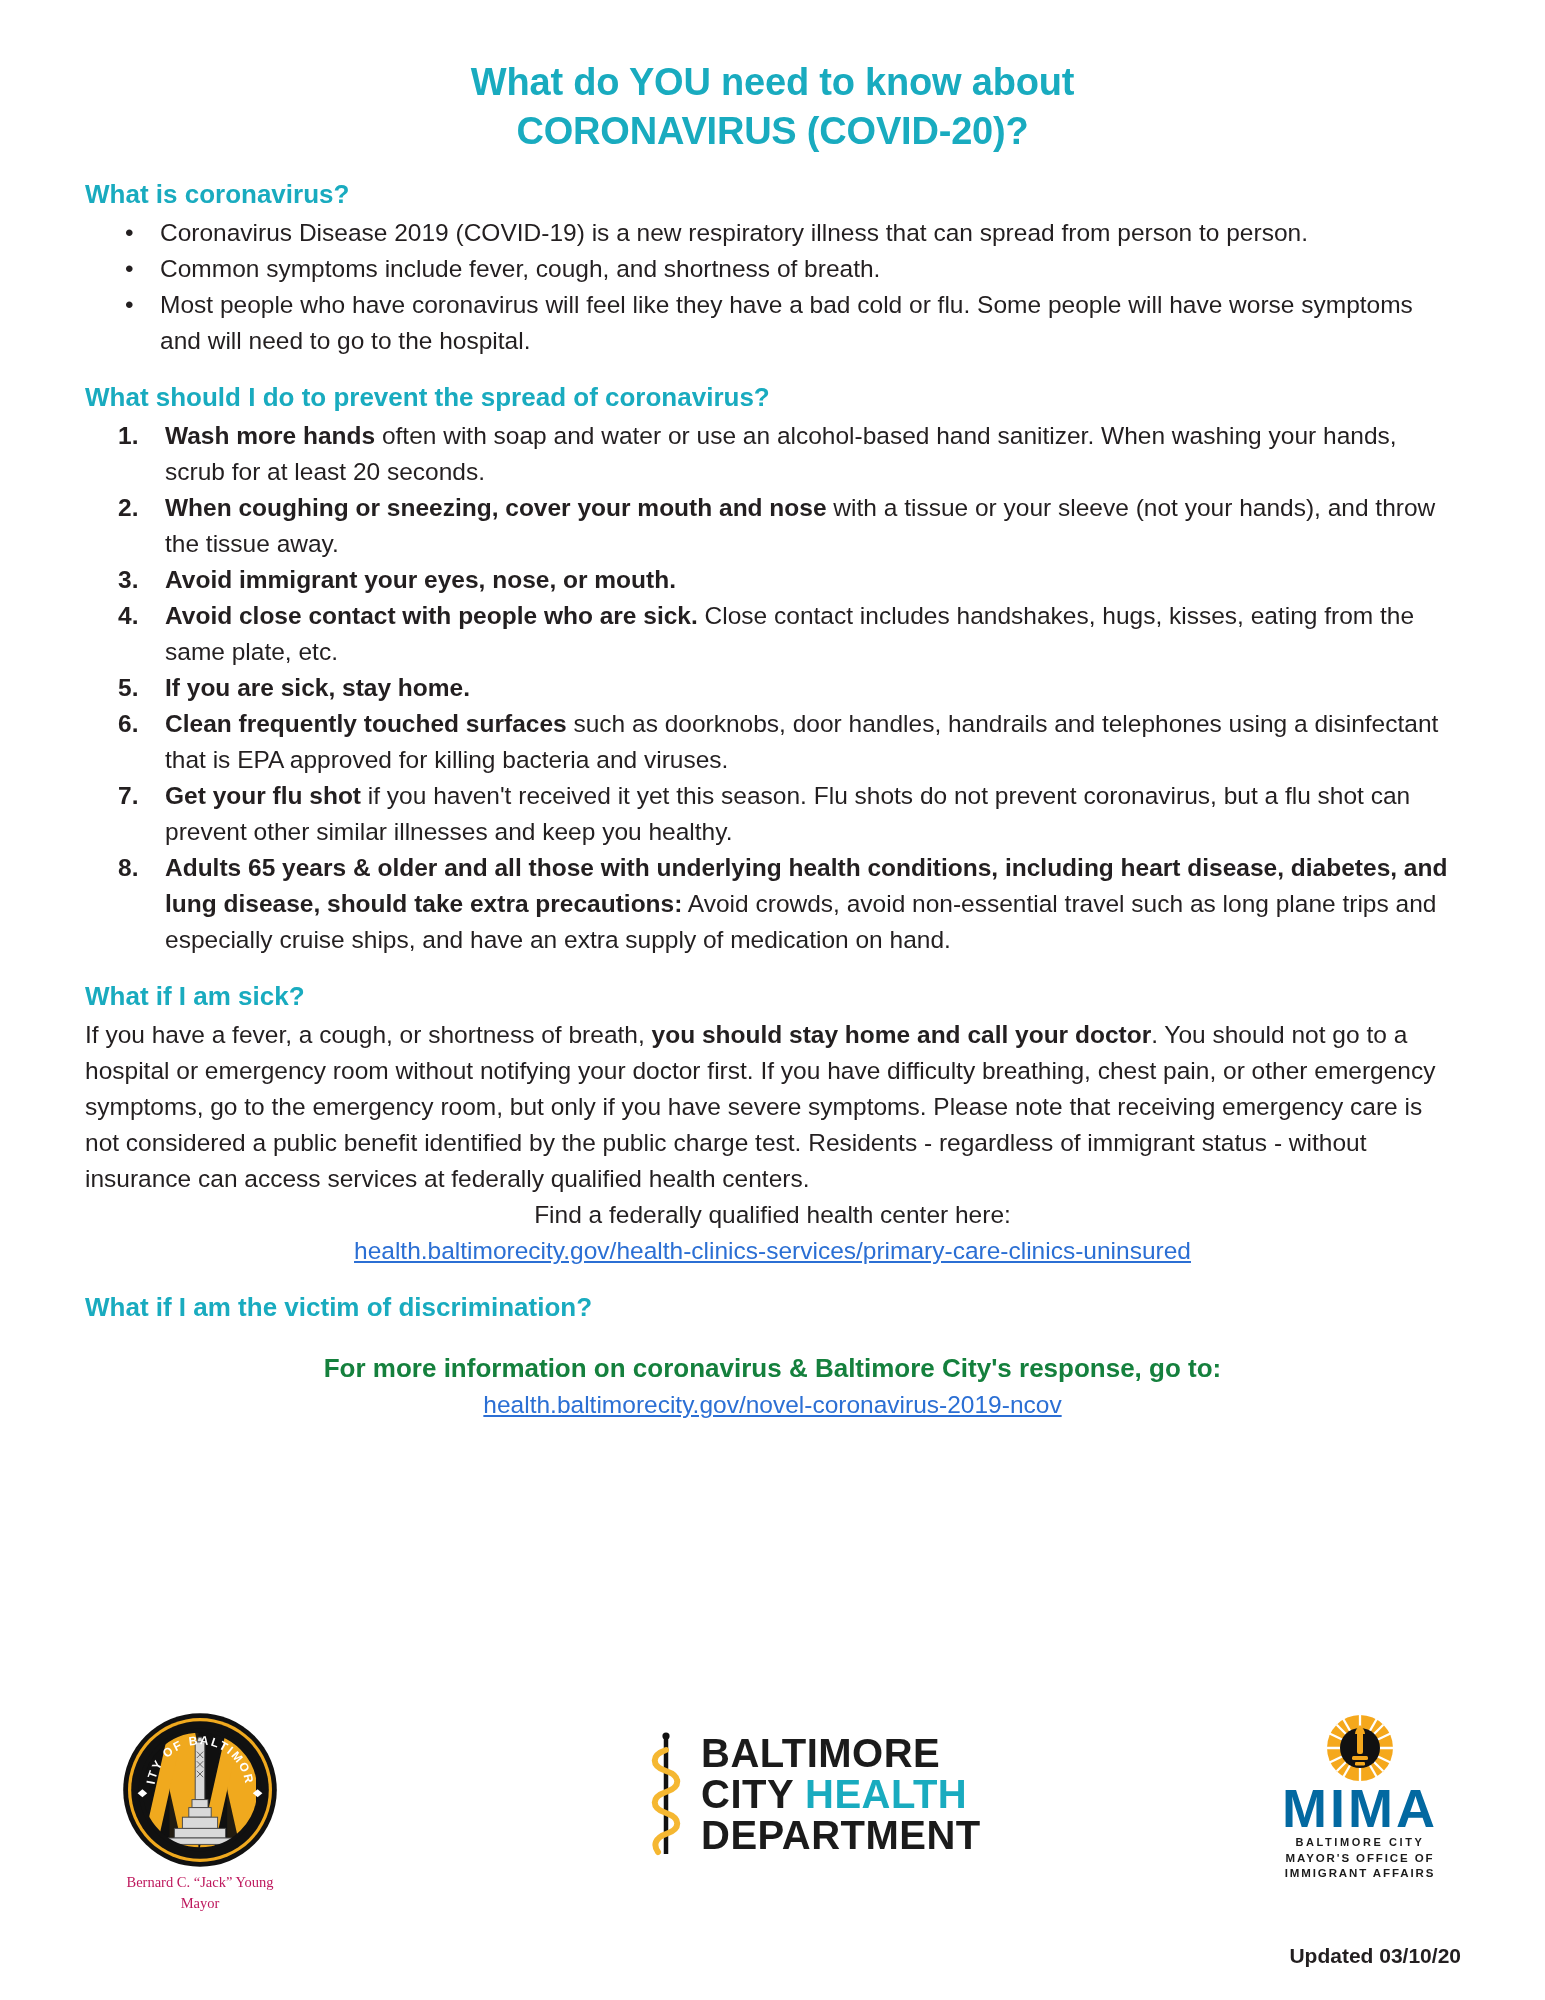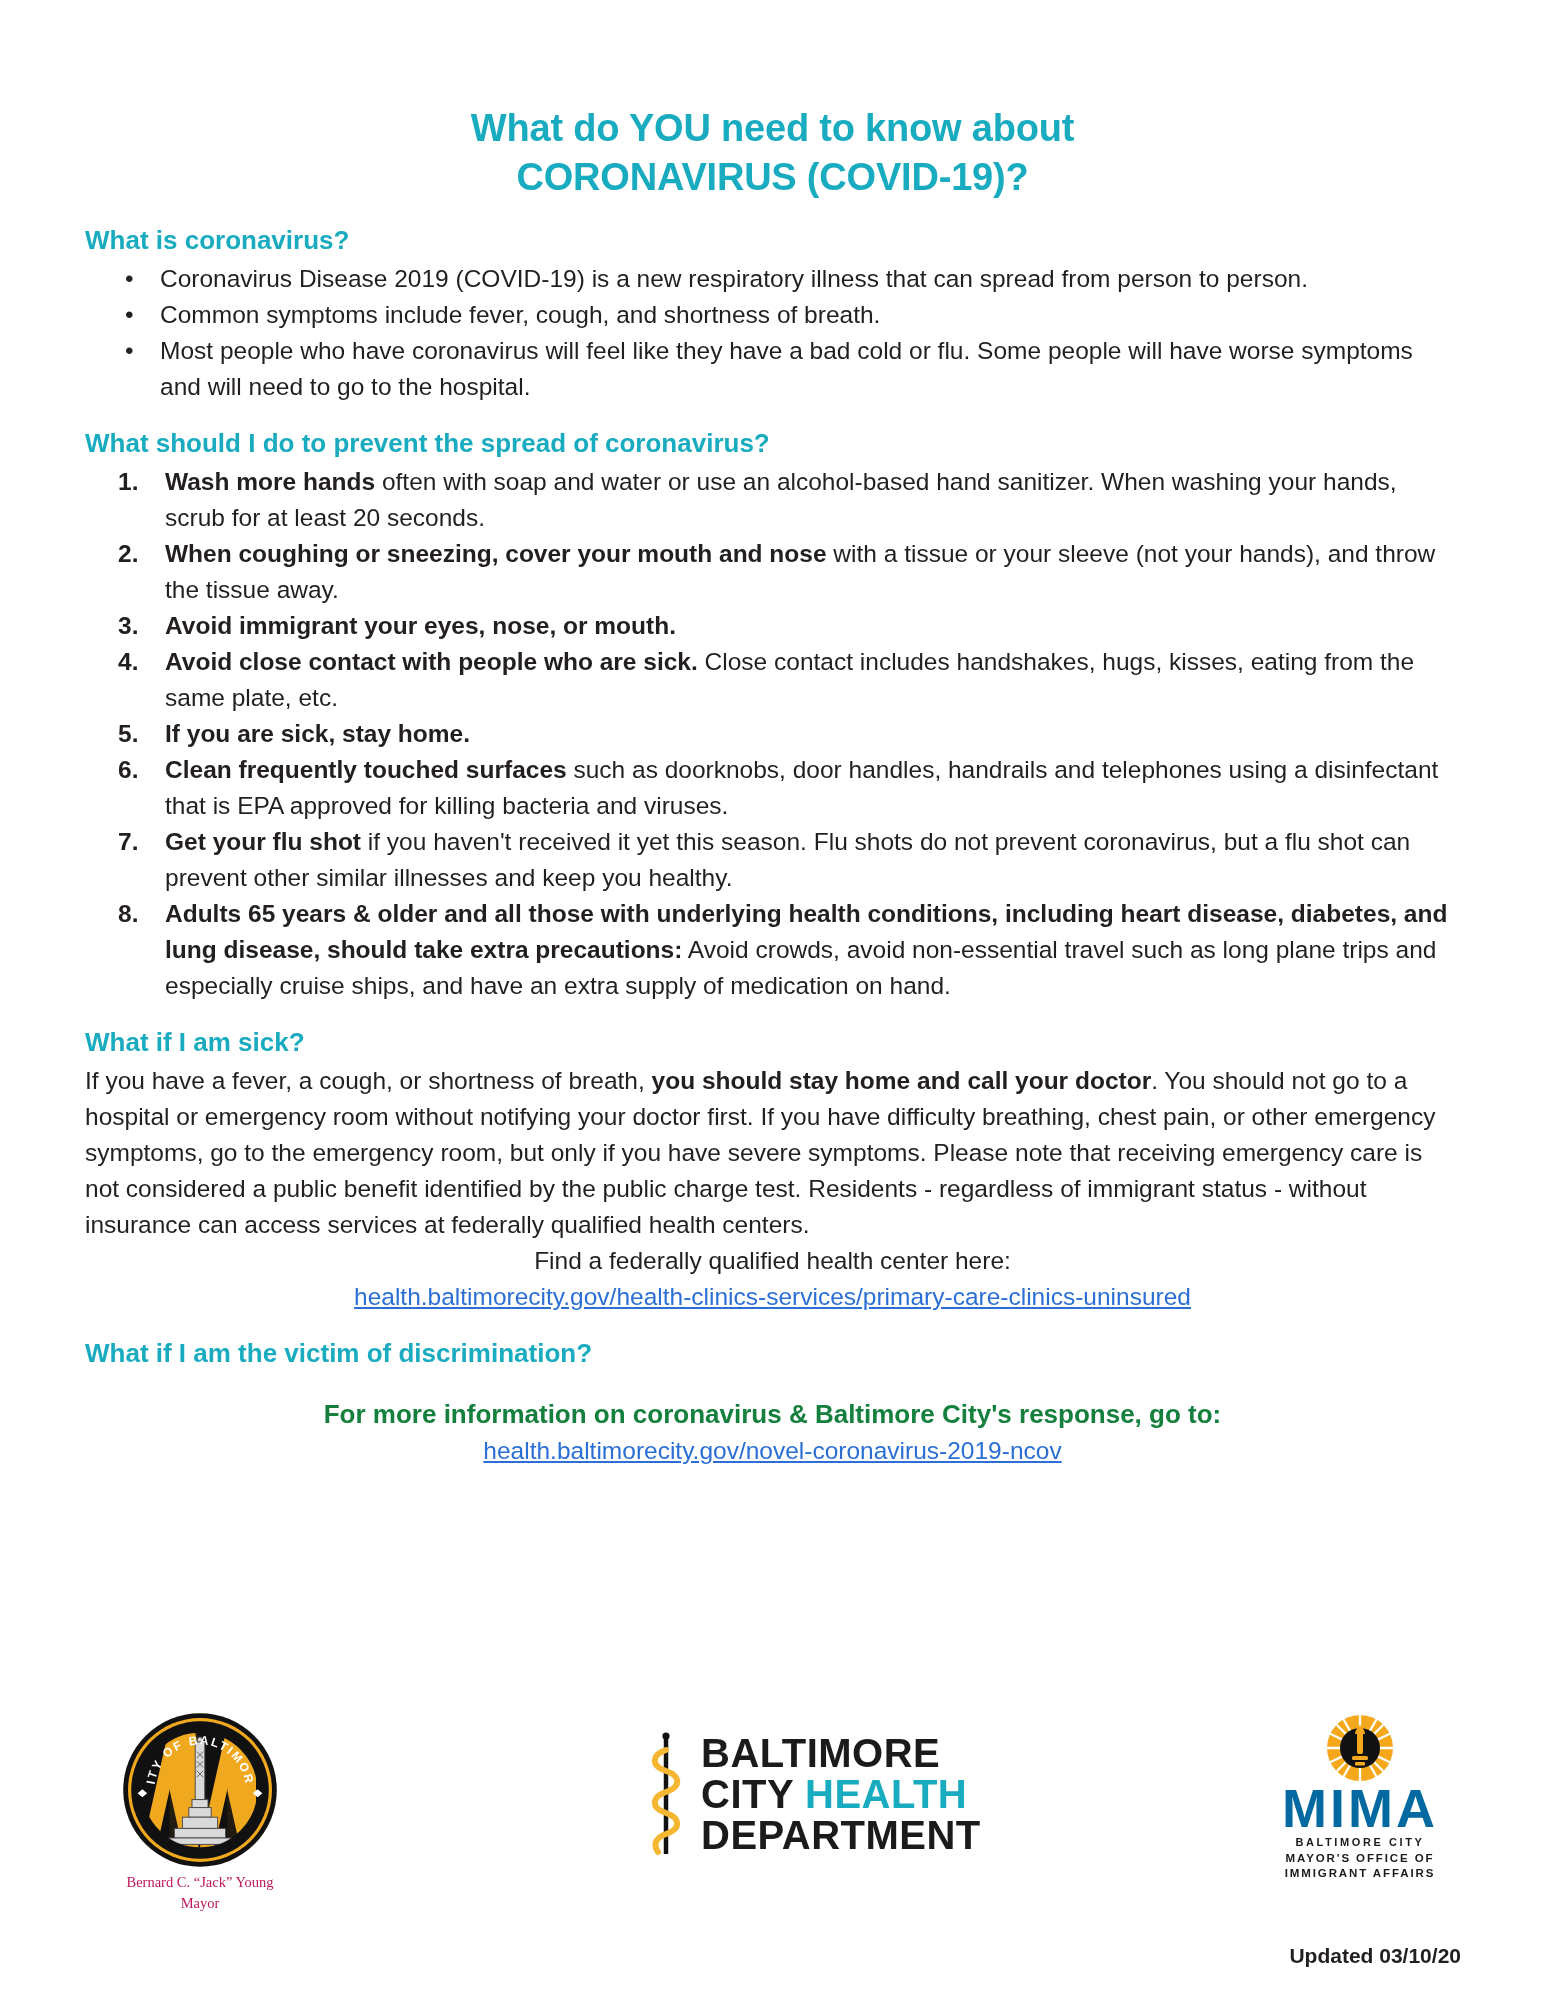"What do YOU need to" .title-block { padding-top: 104px -> 58px }
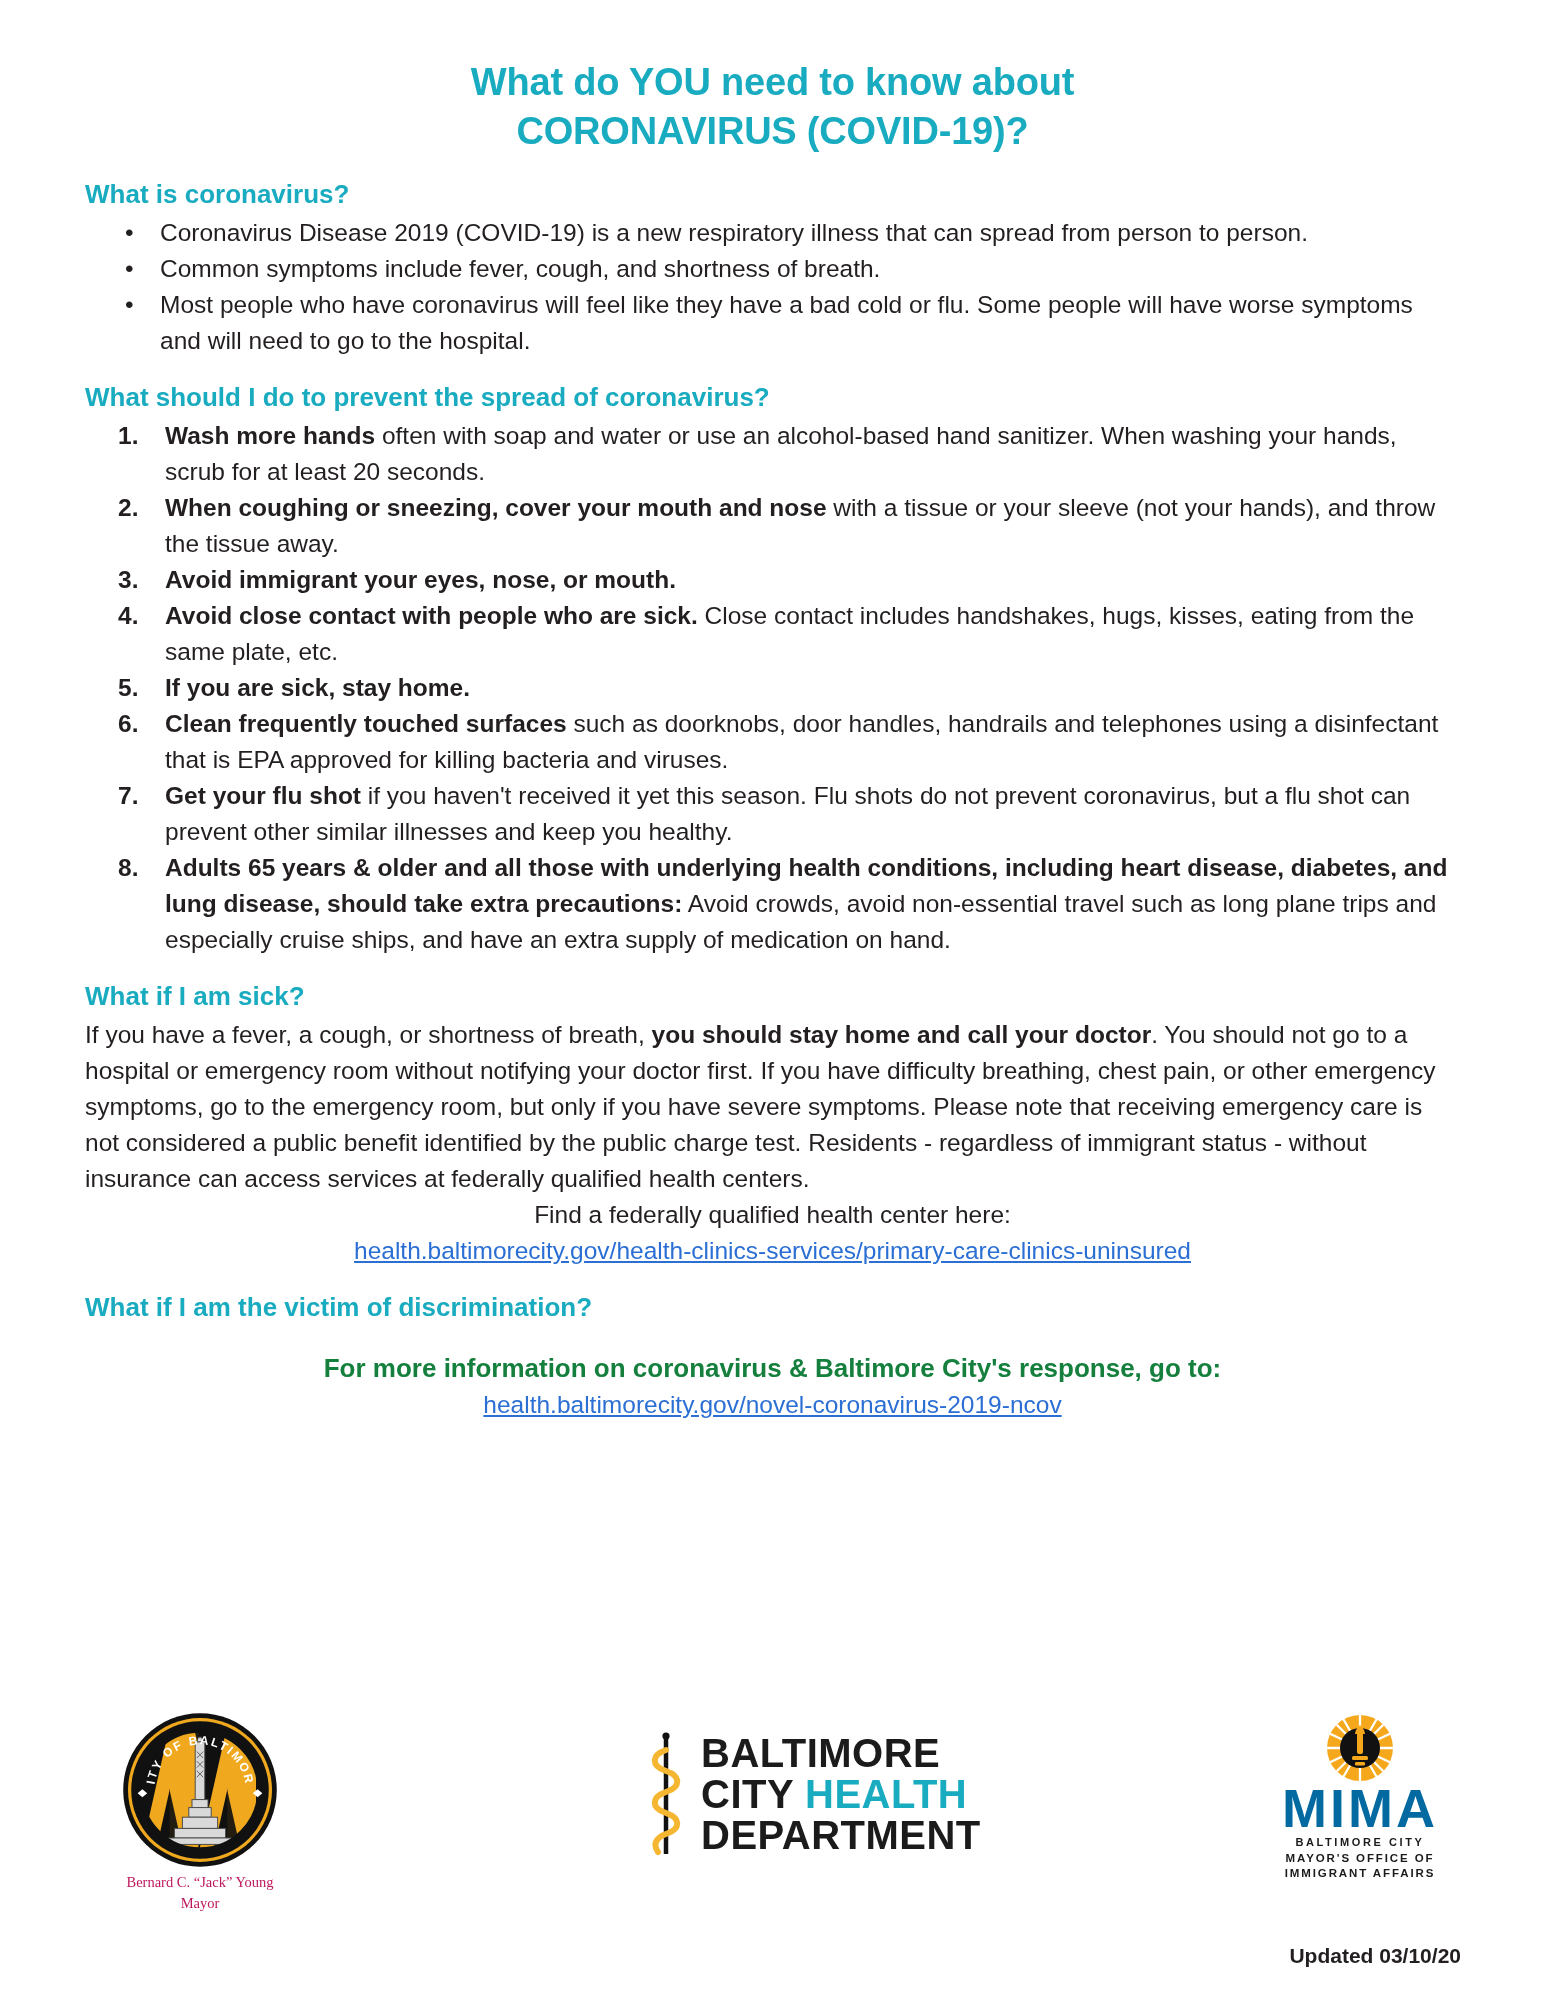"CORONAVIRUS (COVID-19)?" div.title-line { text: COVID-19 -> COVID-20 }
